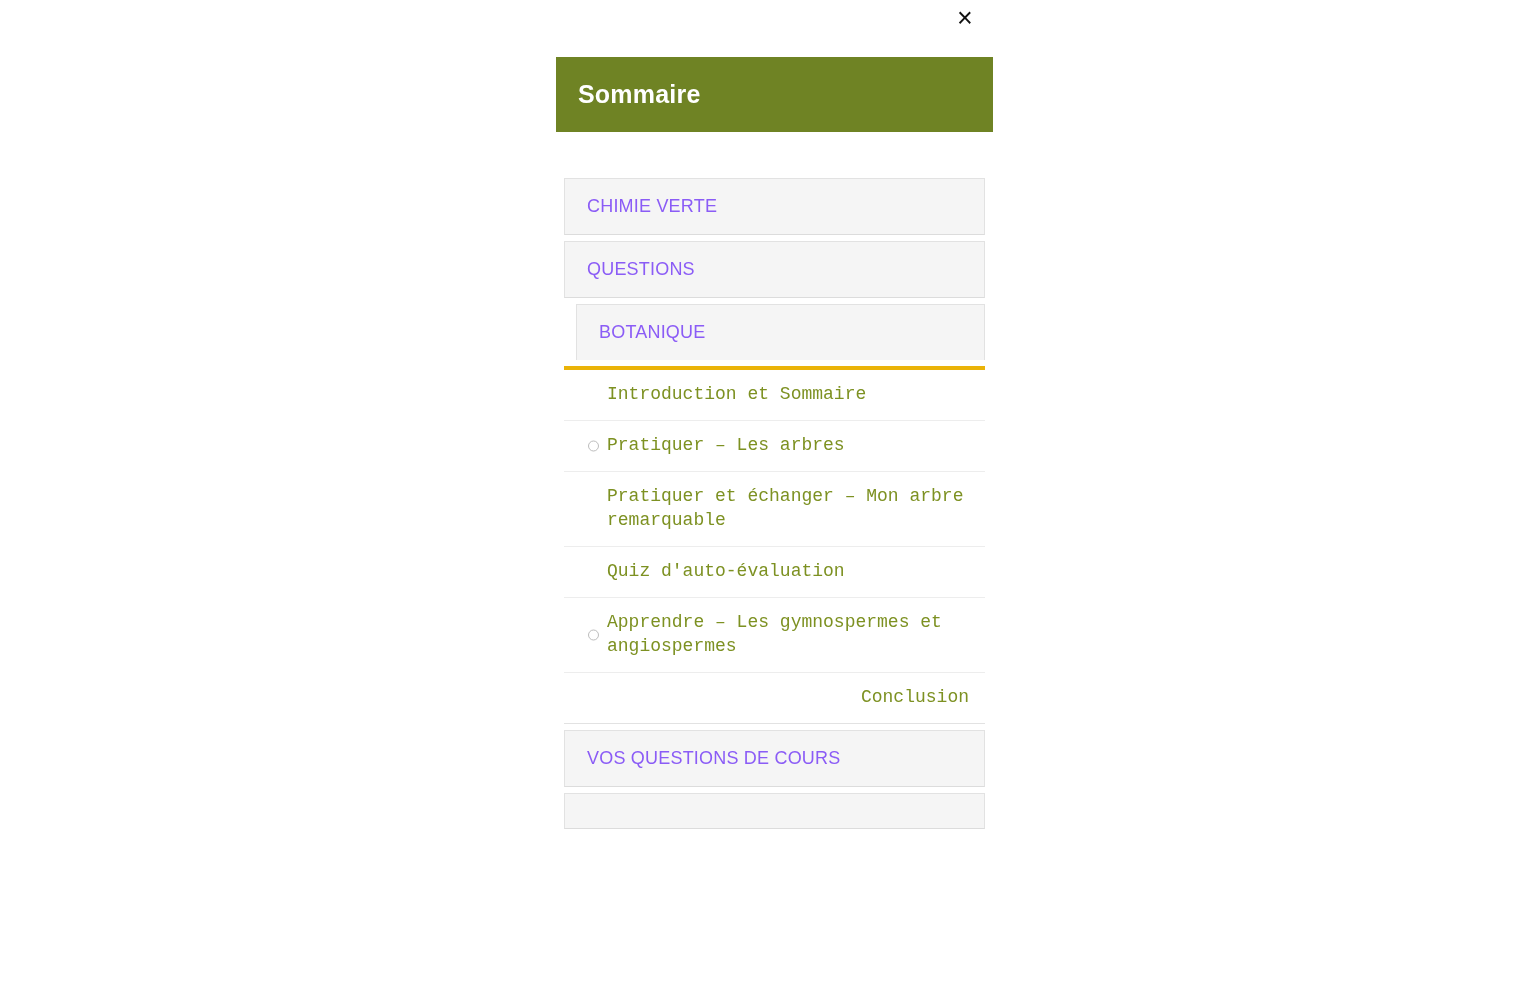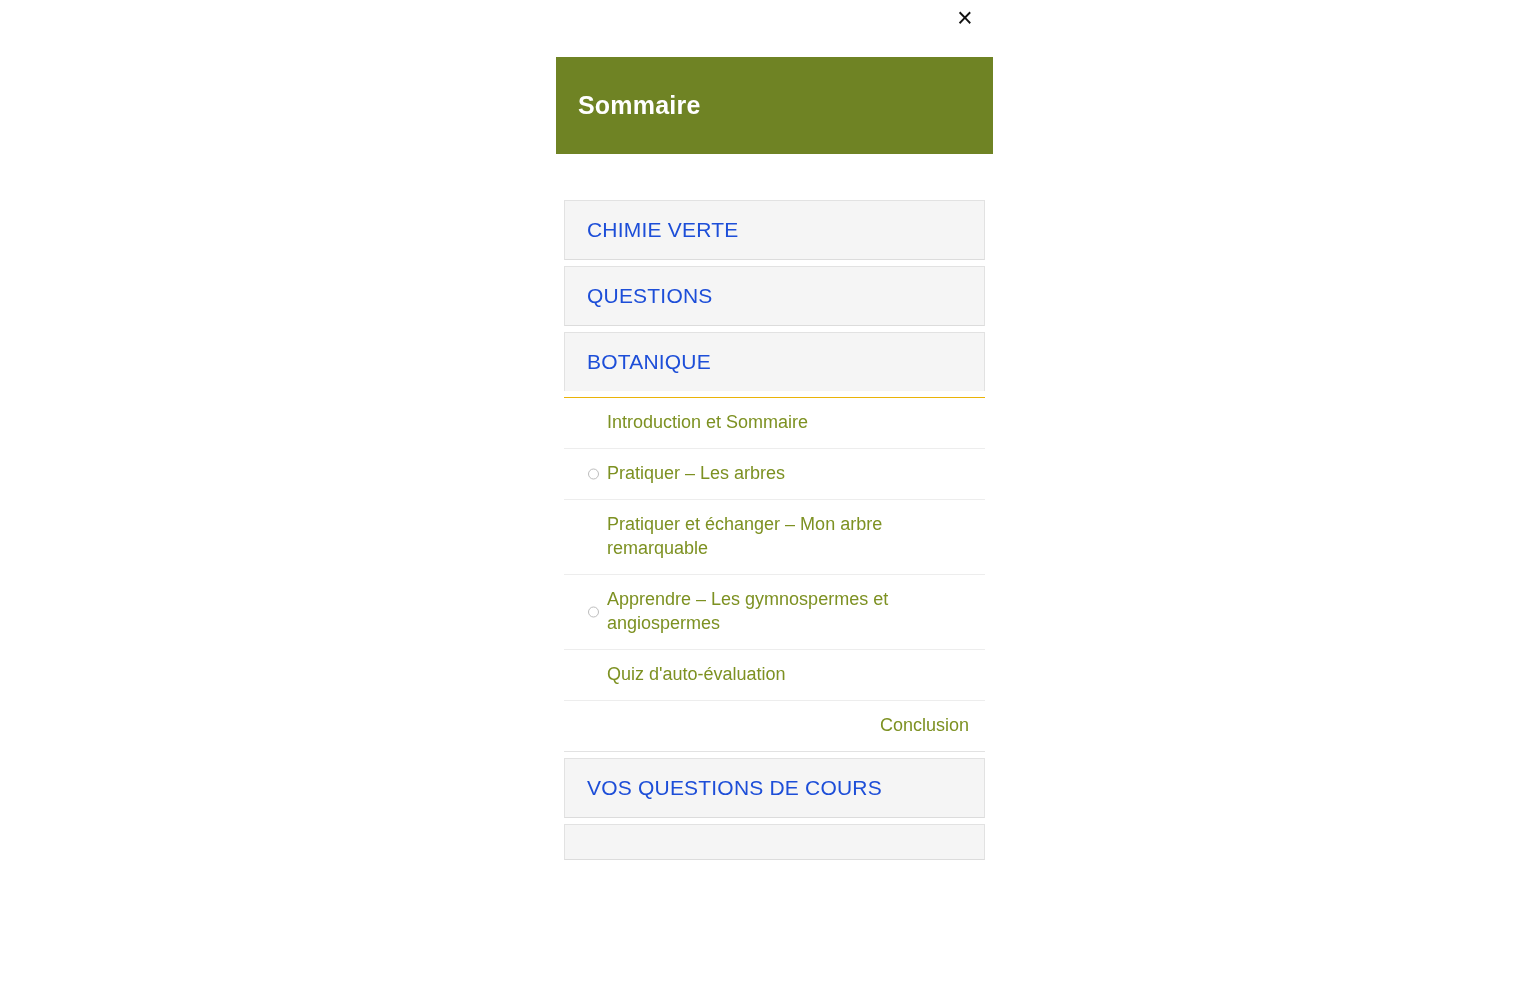"Sommaire" .panel-header { height: 97px -> 75px }
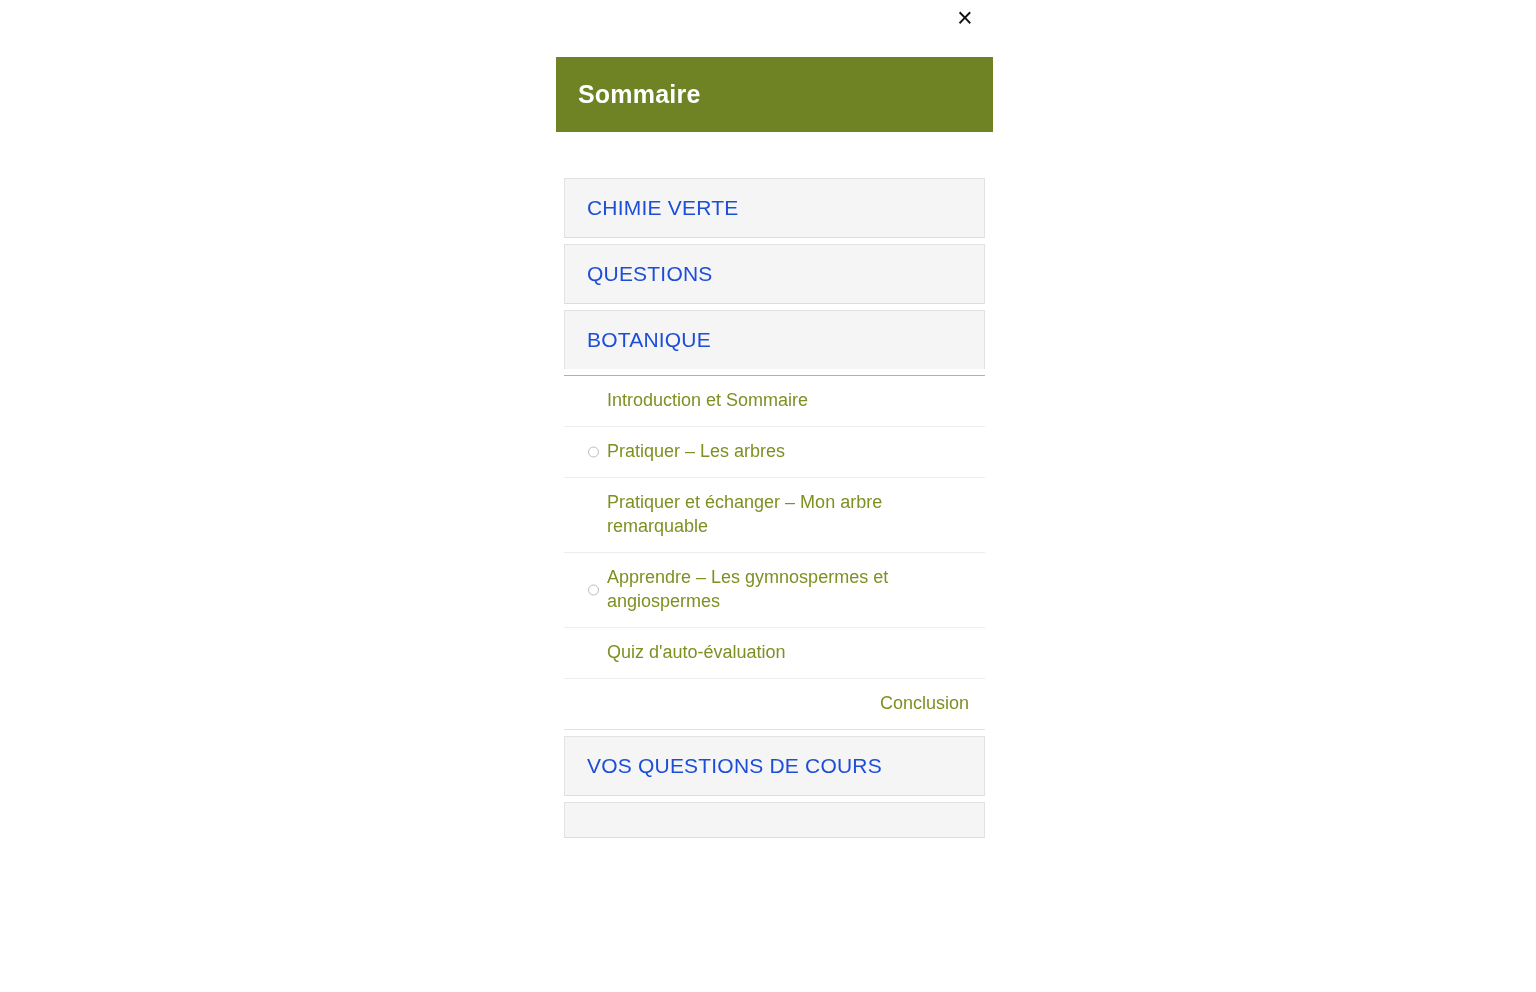"CHIMIE VERTE" .section-title { color: #1d4ed8 -> #8b5cf6; font-size: 21px -> 18px }
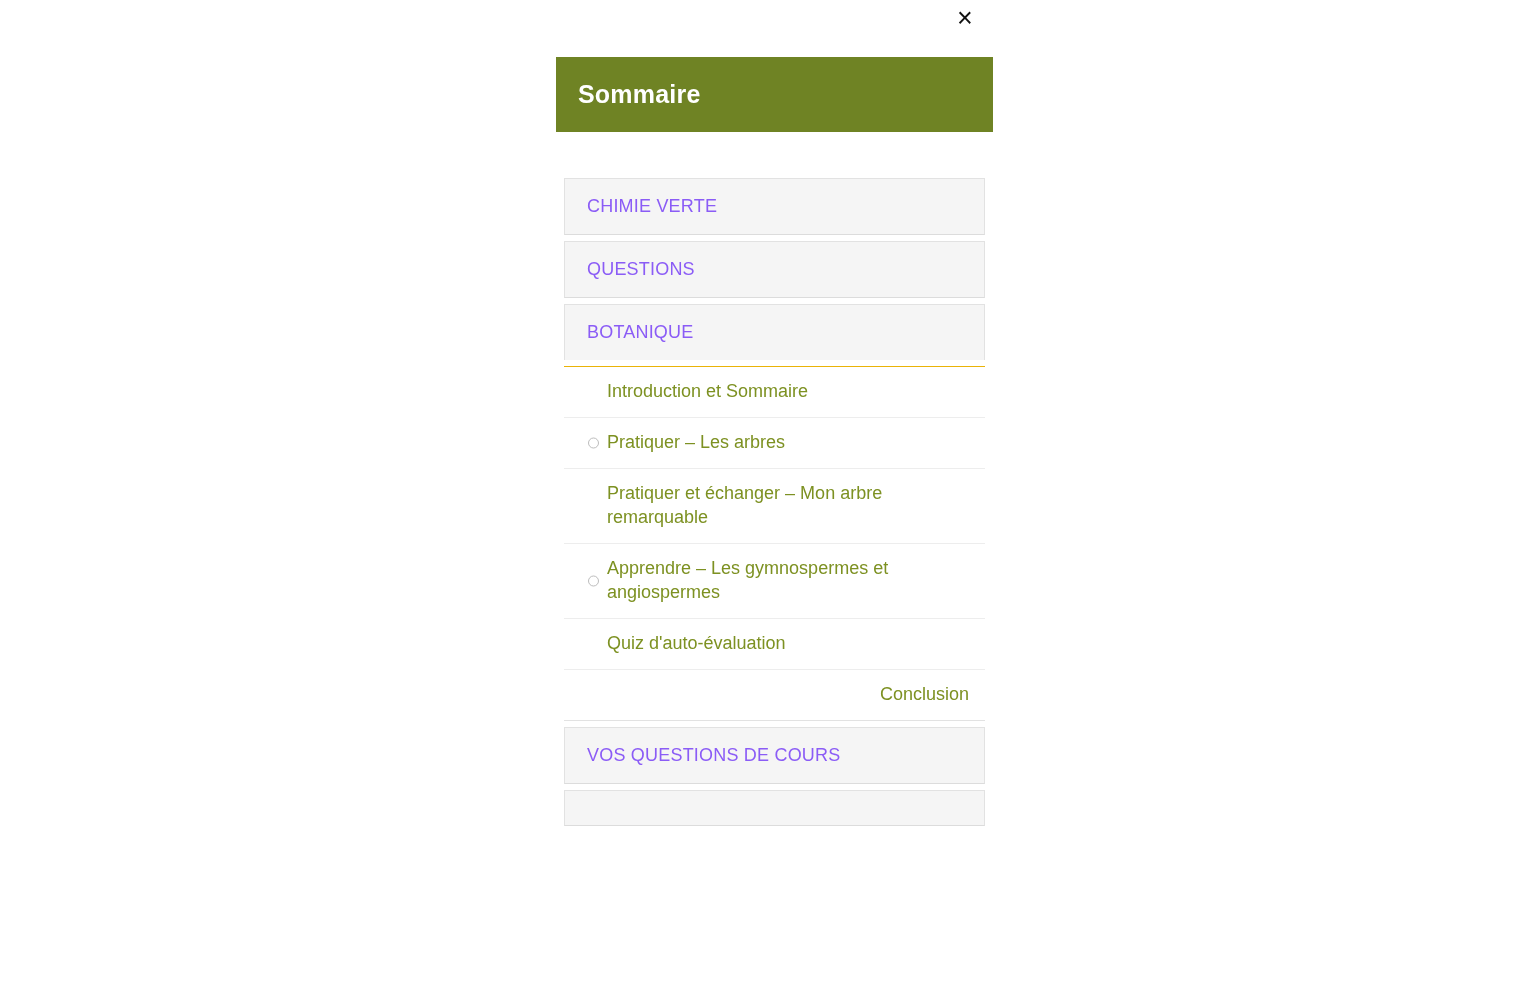"BOTANIQUE" .section.open { margin-left: none -> 12px }
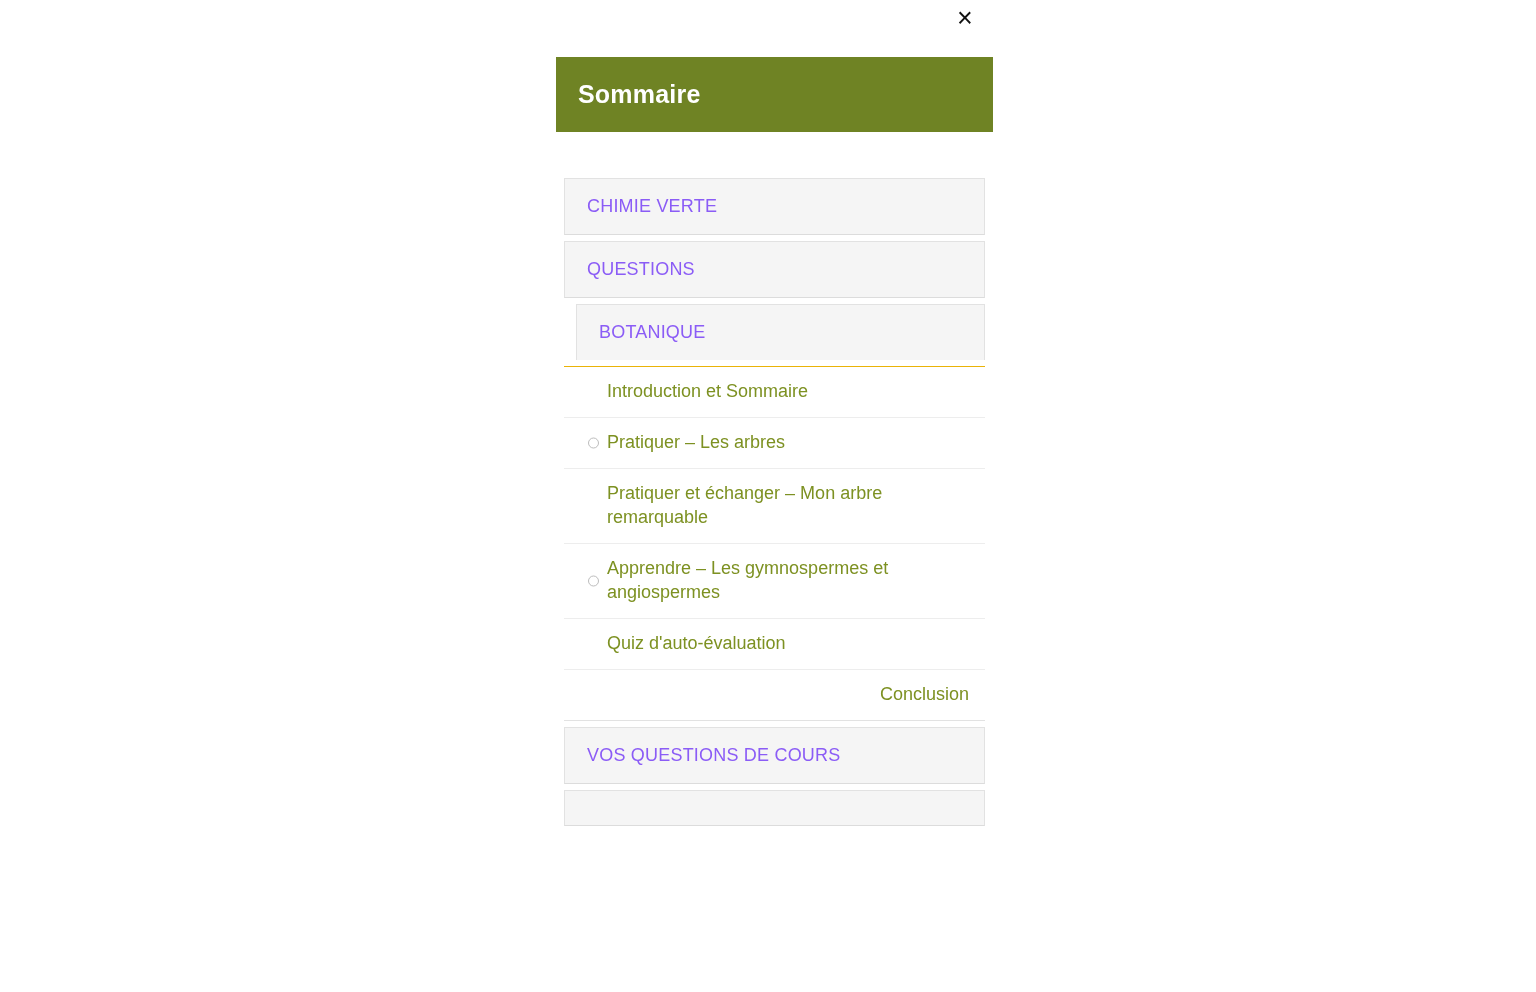"Introduction et Sommaire" .sublist { border-top: 1px solid #eab308 -> 4px solid #eab308; font-family: none -> Liberation Mono, monospace }
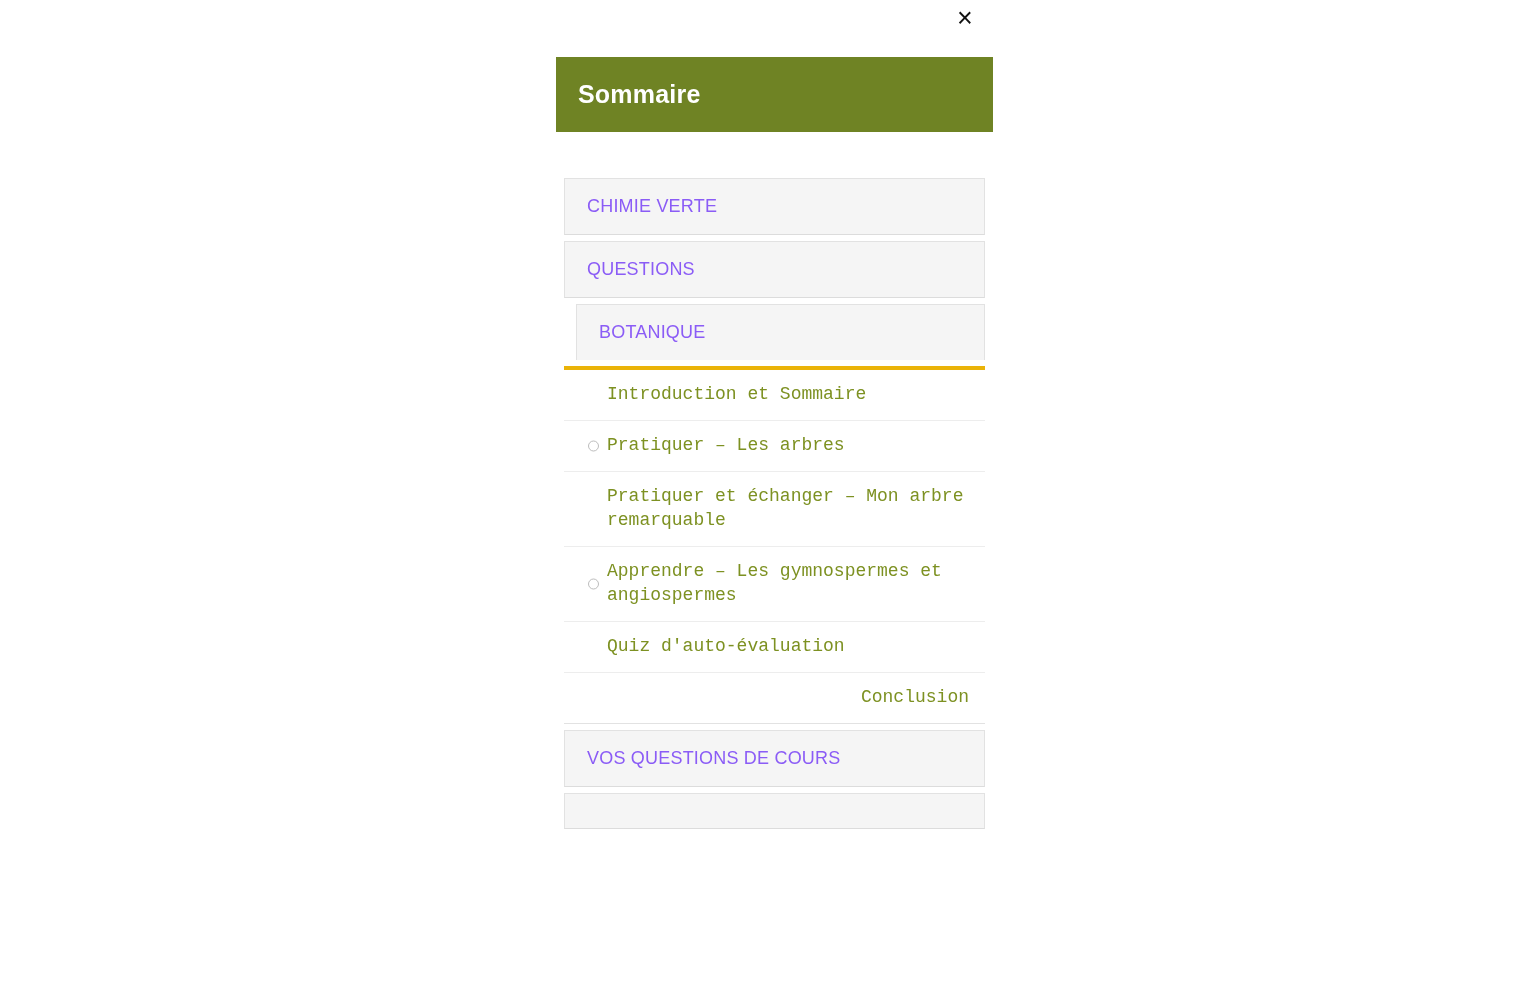"Apprendre – Les gymnospermes et" div.subitem { order: before "Quiz d'auto-évaluation" -> after "Quiz d'auto-évaluation" }
